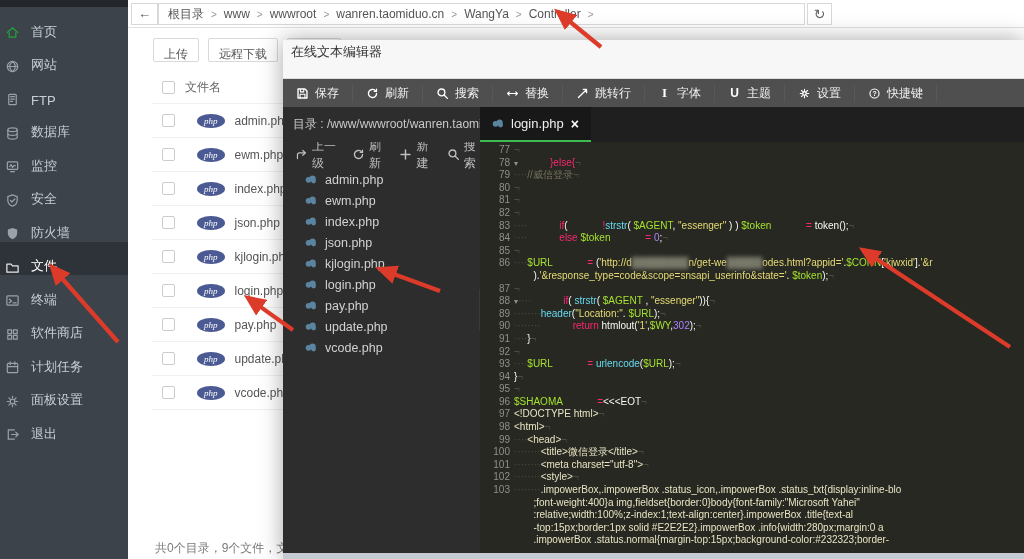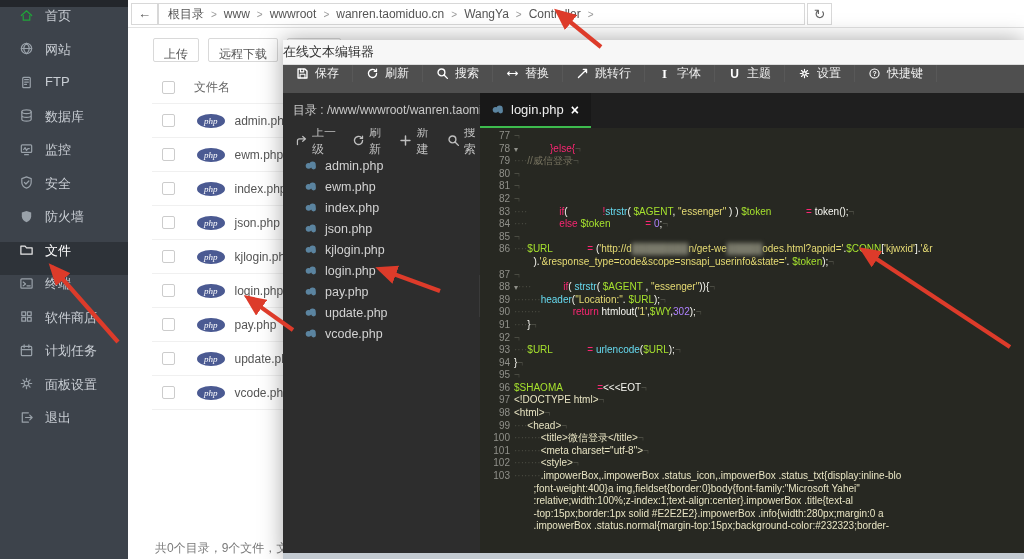"首页" .sb-item { align-items: flex-start -> flex-end; padding-left: 18px -> 4px }
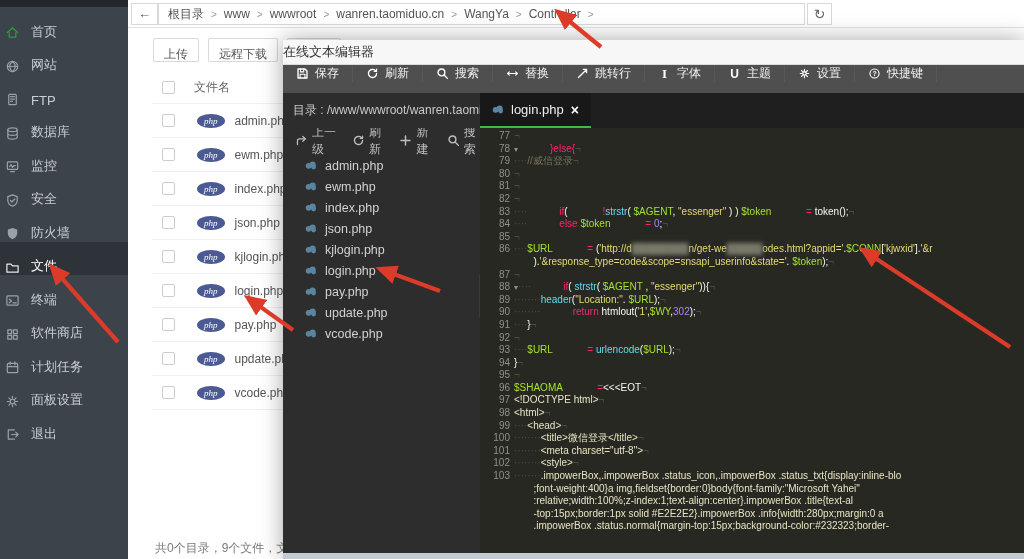"在线文本编辑器" .ed-title { height: 25px -> 39px; padding-left: 0 -> 8px }
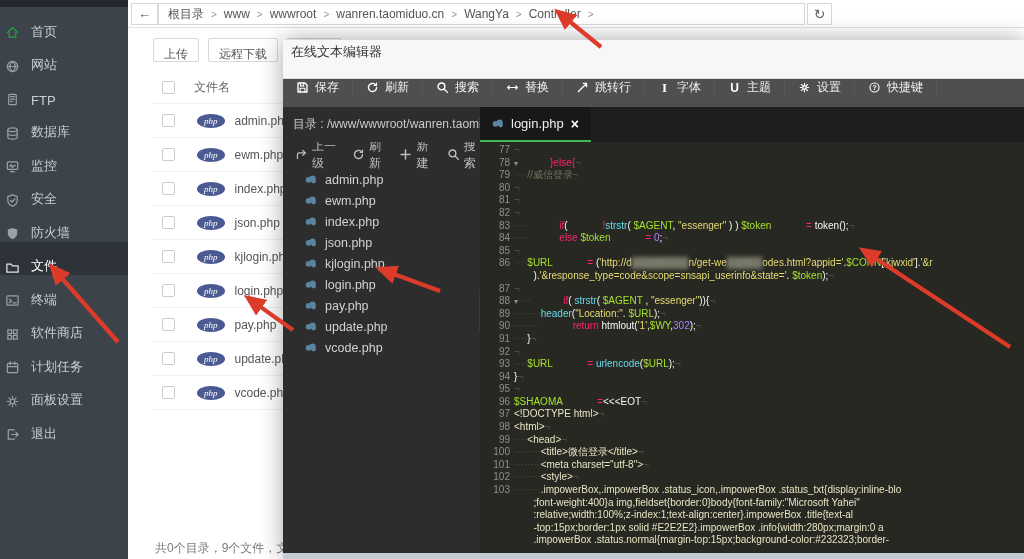"文件名" span.fname { margin-left: 19px -> 10px }
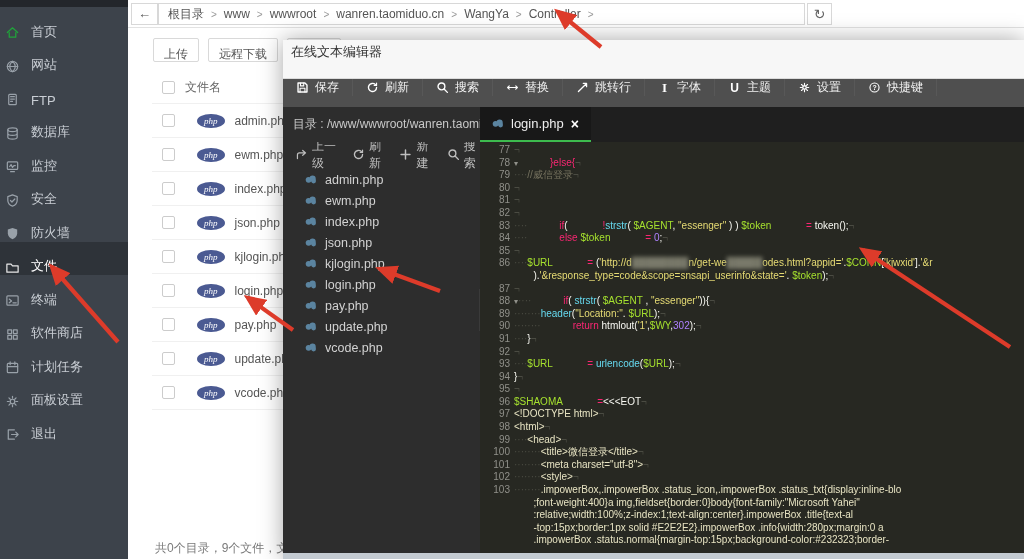"保存" .ed-toolbar { align-items: flex-start -> center }
